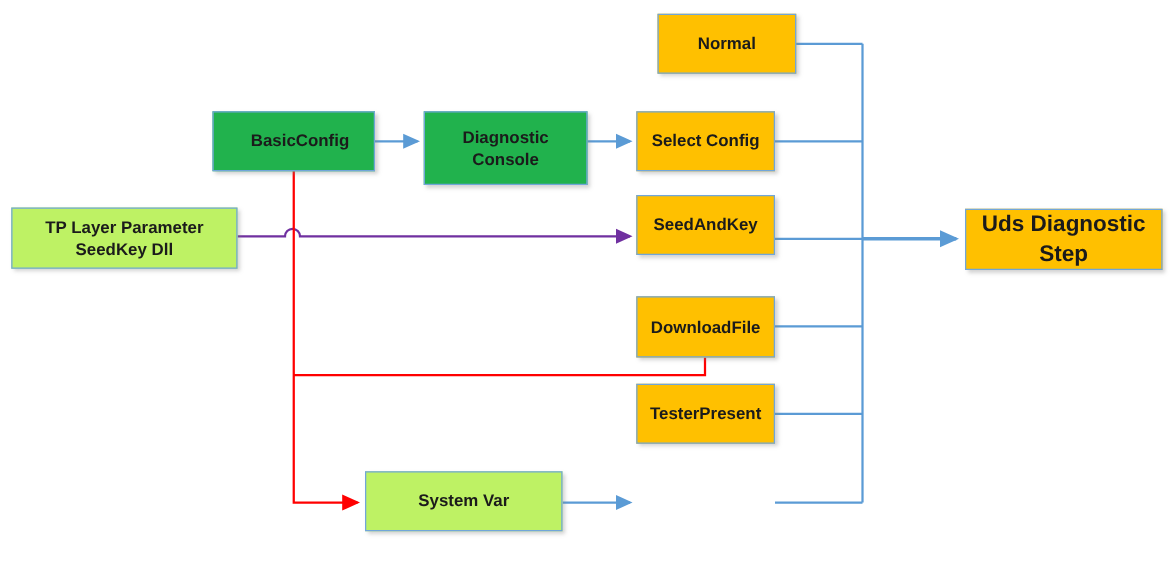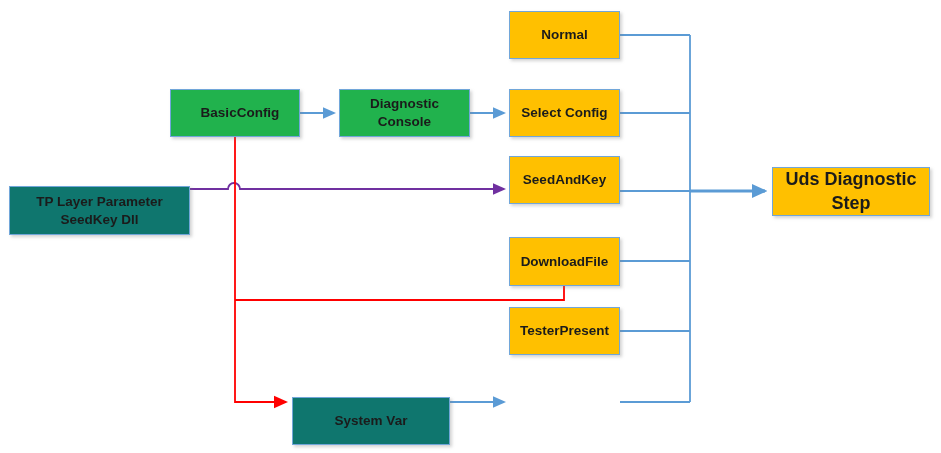"Normal" #node-normal { left: 509px -> 526px }
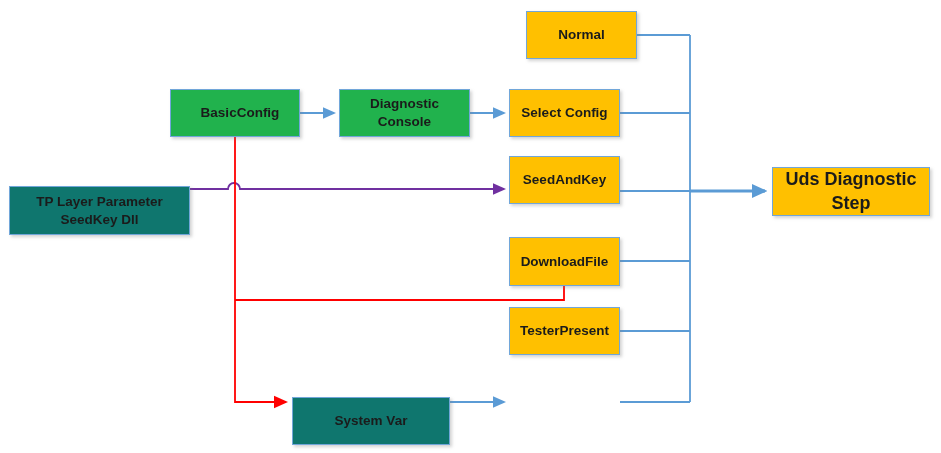"Diagnostic" #node-diagnostic-console { height: 48px -> 59px }
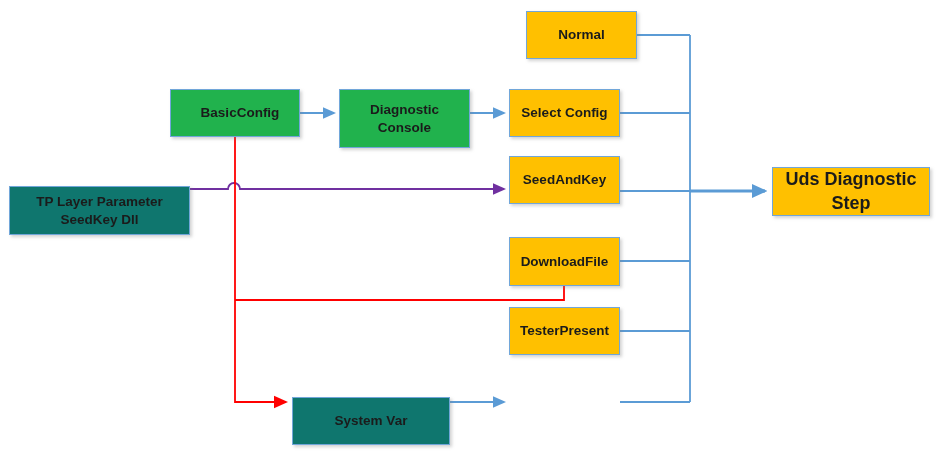"TP Layer Parameter" .fill-blue { background: #0f766e -> #bef264; margin-top: 20px -> none }
